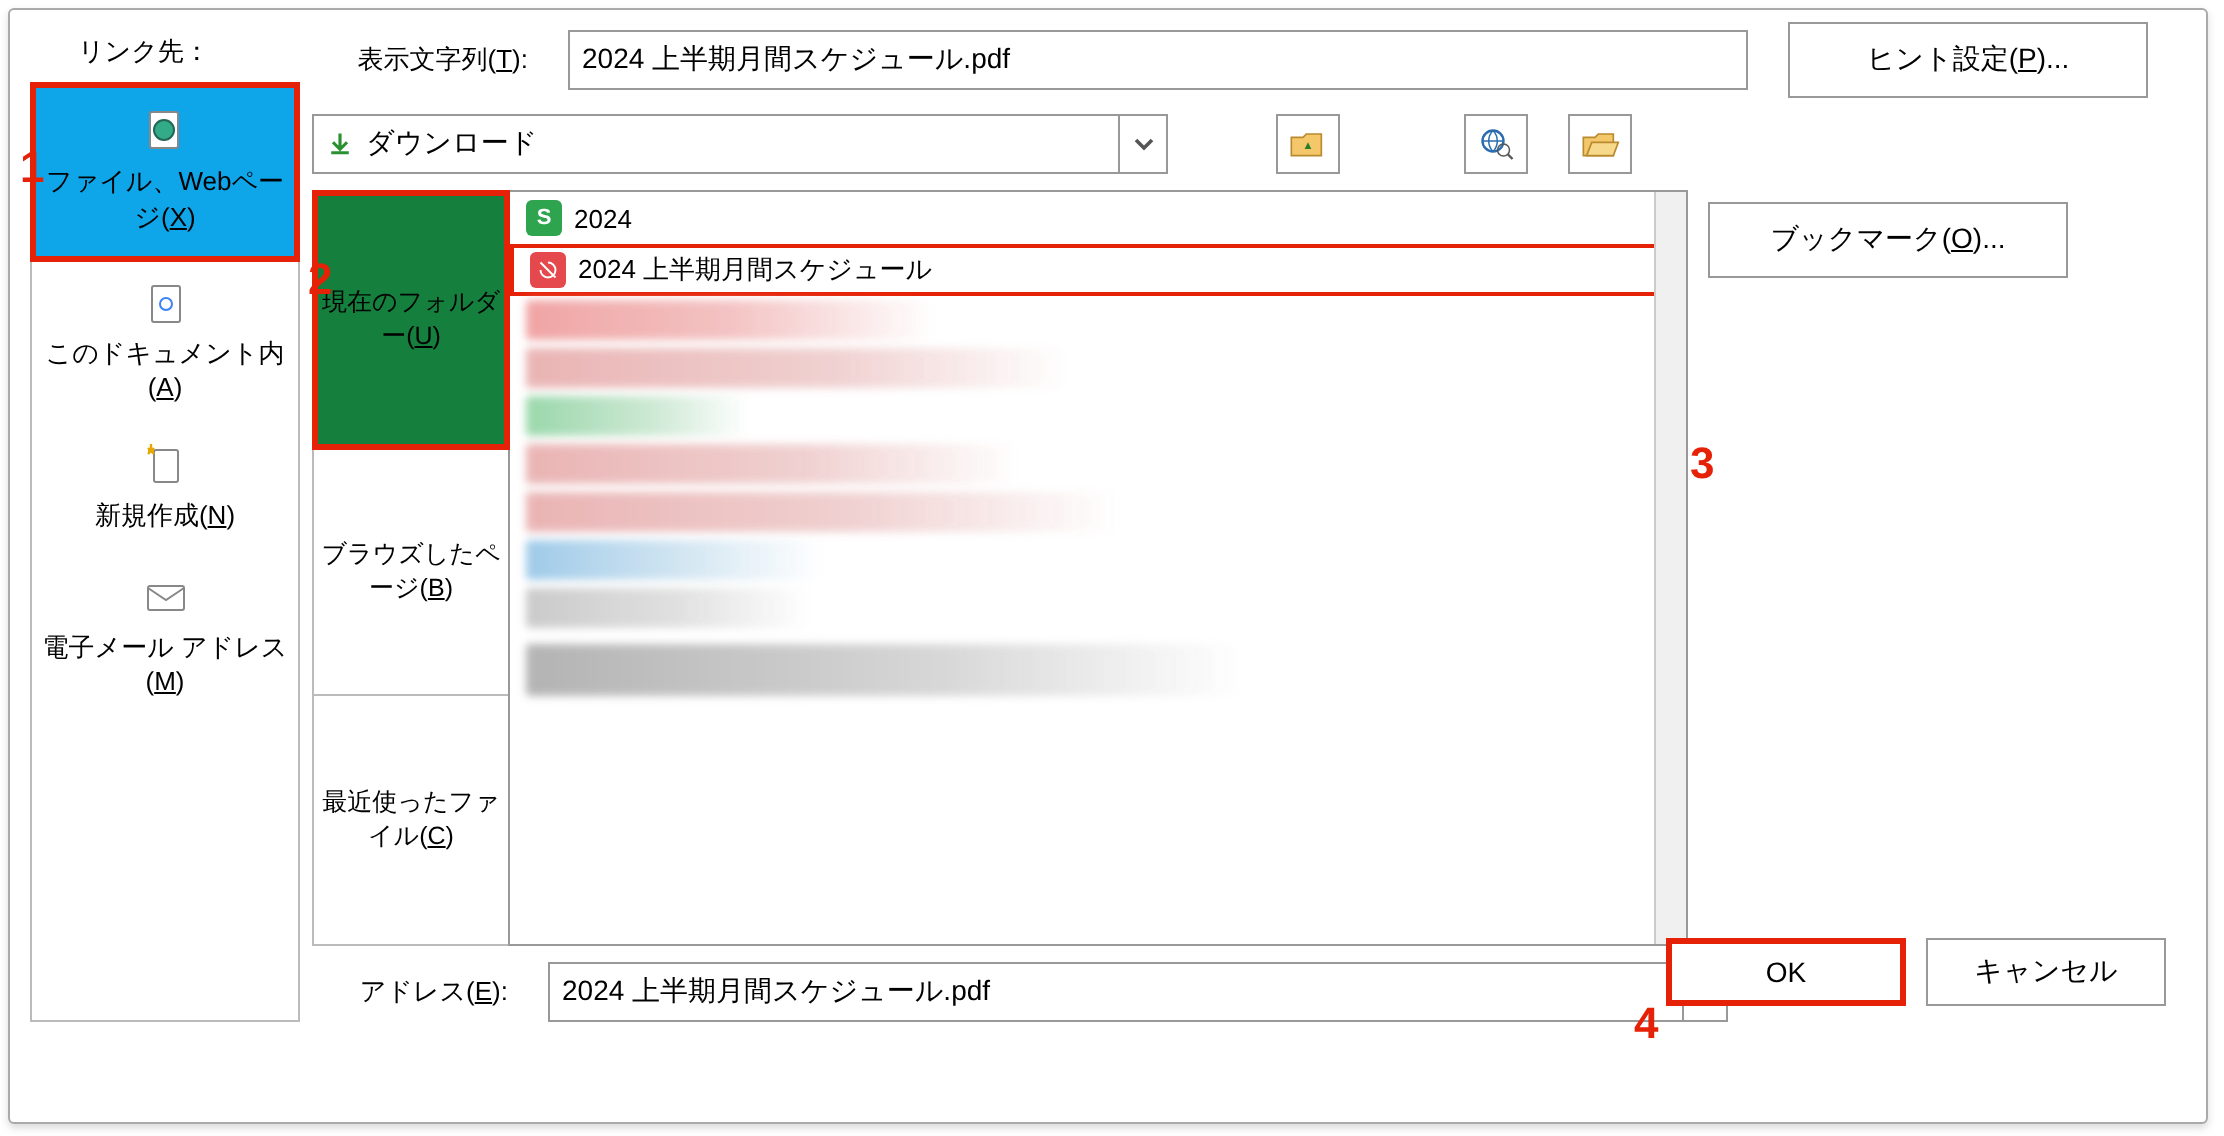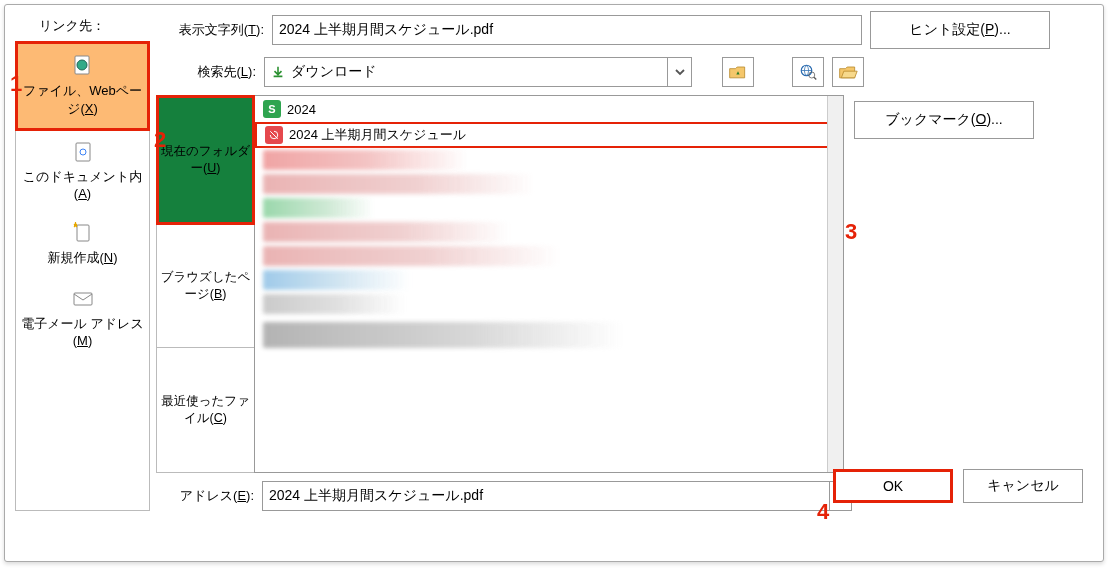"表示文字列(T):" .row { gap: 8px -> 20px }
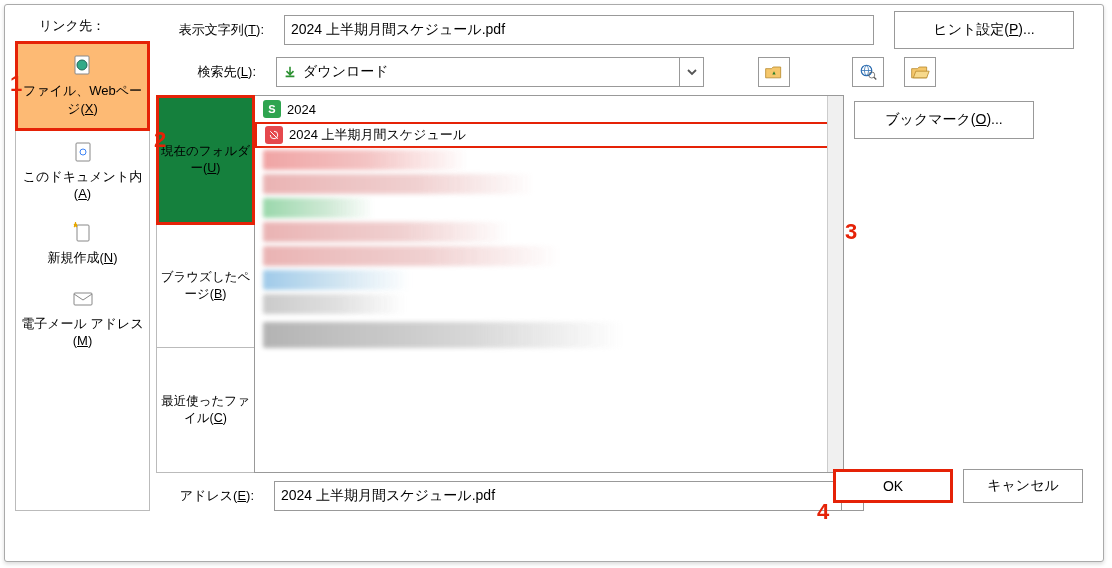"検索先(L):" div.label { html: <div> <span>検索先(<span>L</span>):</span> </div> -> none }
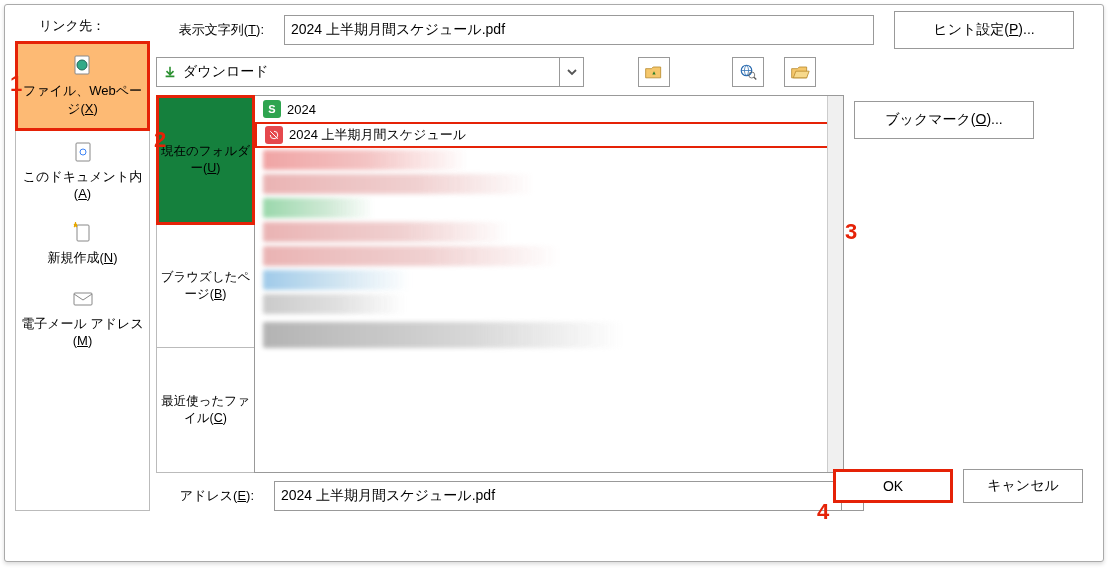"ファイル、Webページ(X)" .side-item.active { background: #fdba74 -> #0ea5e9 }
